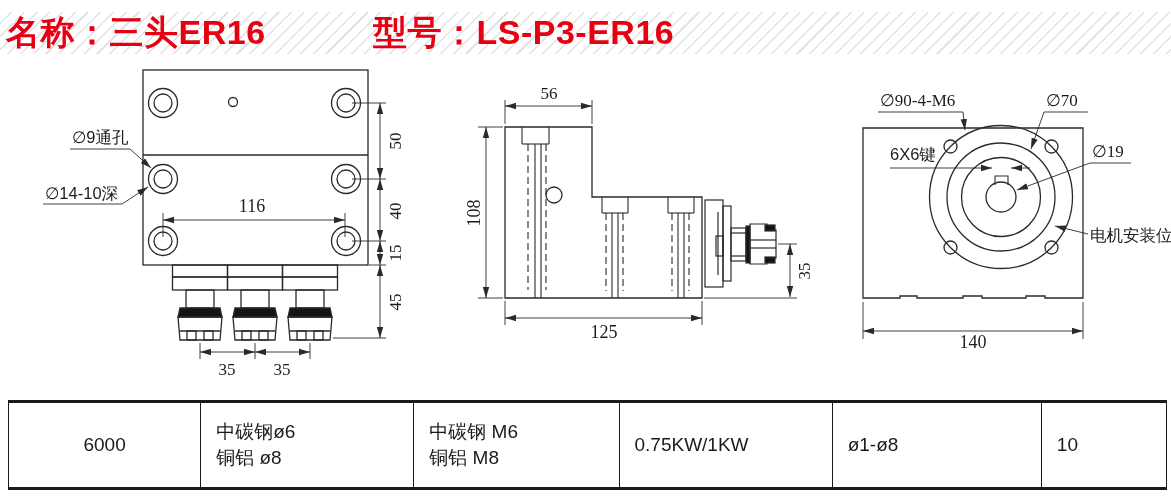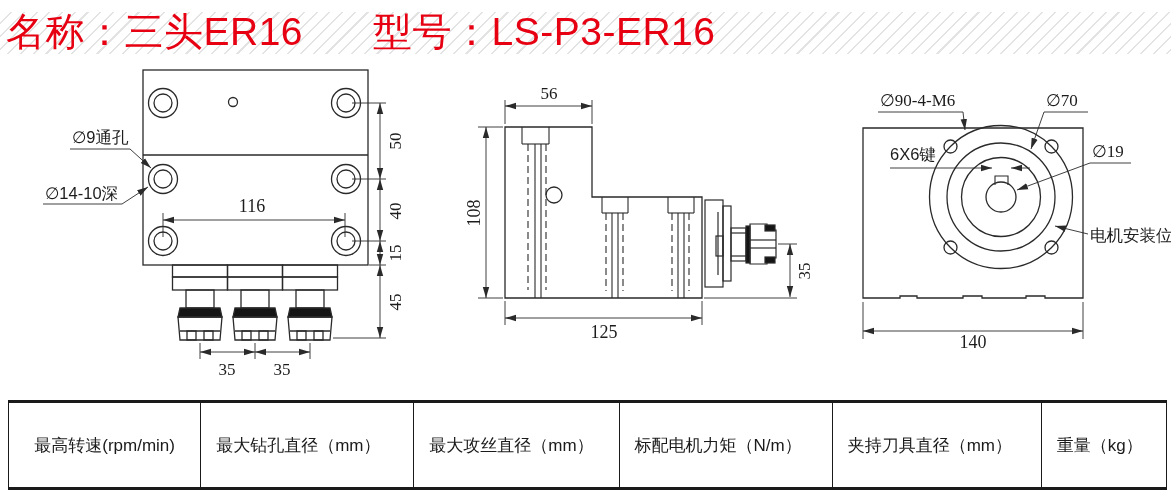"名称：三头ER16" .title-part { font-size: 39px -> 34px; font-weight: 400 -> 700 }
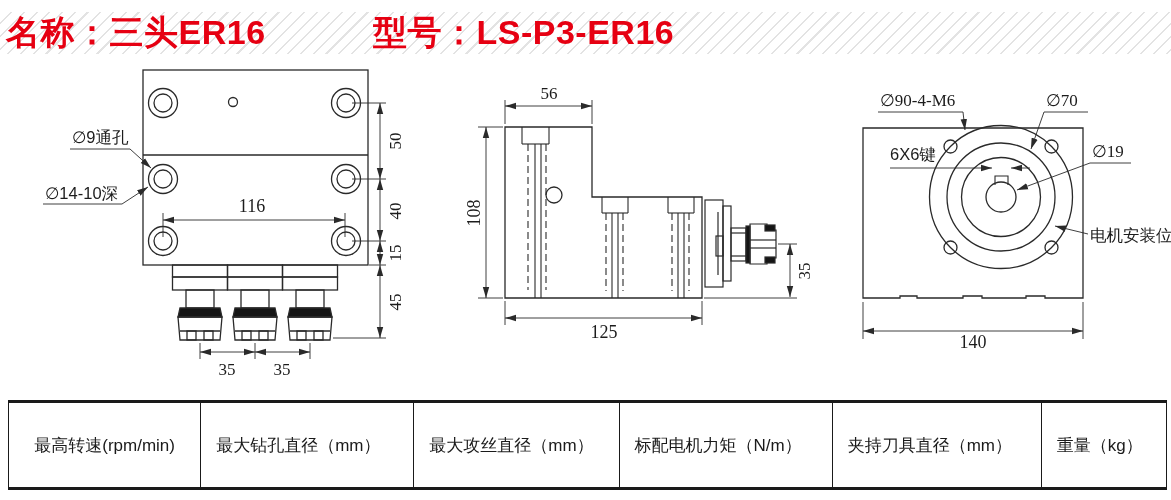"最高转速(rpm/min)" tr.hdr { html: <tr> <td>最高转速(rpm/min)</td> <td>最大钻孔直径（mm）</td> <td>最大攻丝直径（mm）</td> <td>标配电机力矩（N/m）</td> <td>夹持刀具直径（mm）</td> <td>重量（kg）</td> </tr> -> none }
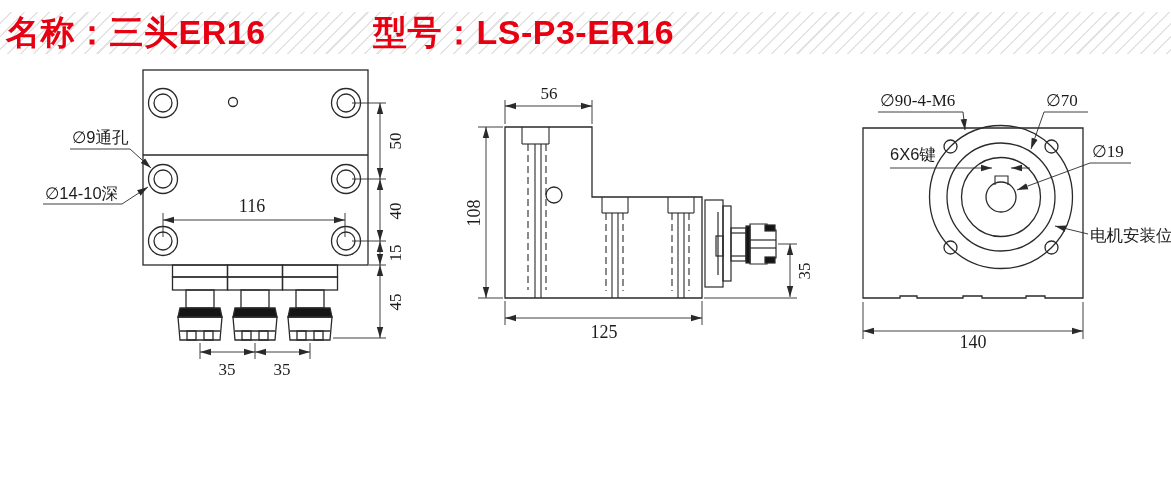"6000" tr.val { html: none -> <tr> <td> <div>6000</div> </td> <td> <div>中碳钢ø6</div> <div>铜铝 ø8</div> </td> <td> <div>中碳钢 M6</div> <div>铜铝 M8</div> </td> <td> <div>0.75KW/1KW</div> </td> <td> <div>ø1-ø8</div> </td> <td> <div>10</div> </td> </tr> }
